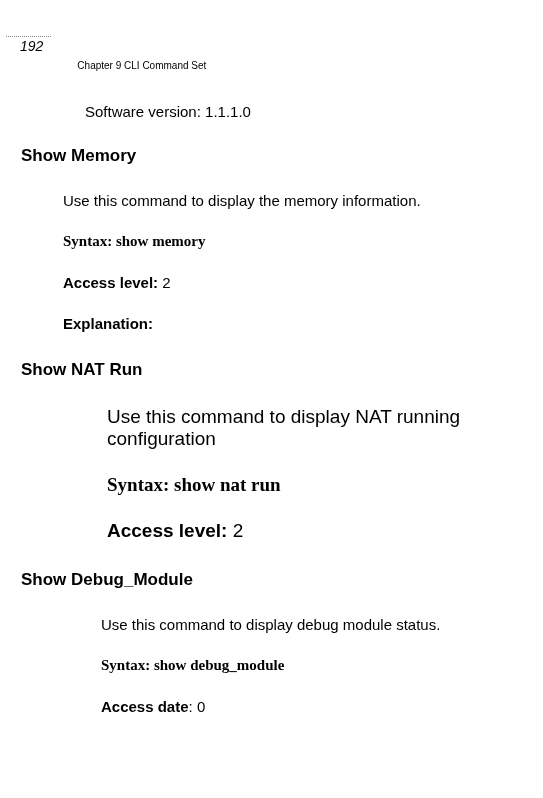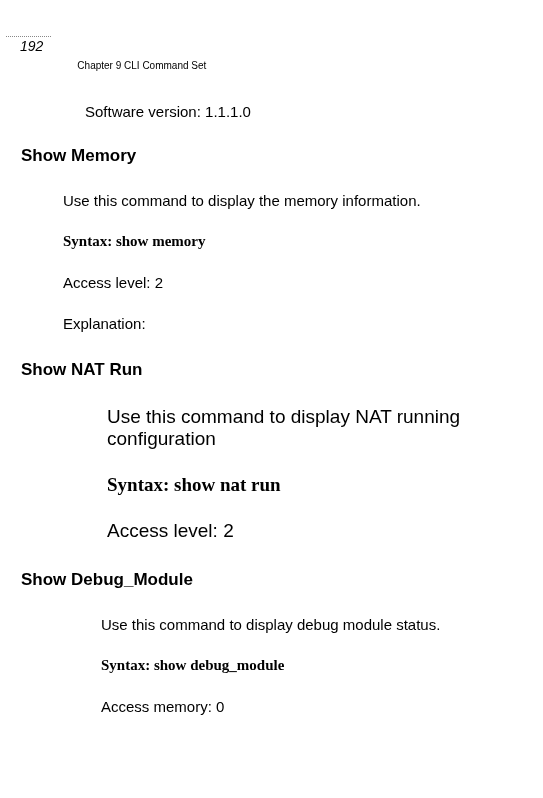"Access level:" .access-line .bold { font-weight: normal -> bold }
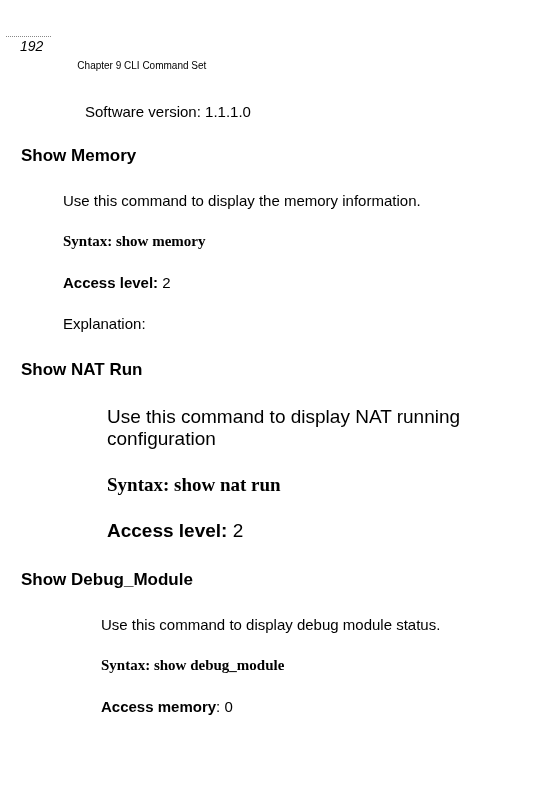"Explanation:" .explanation-line { font-weight: normal -> bold }
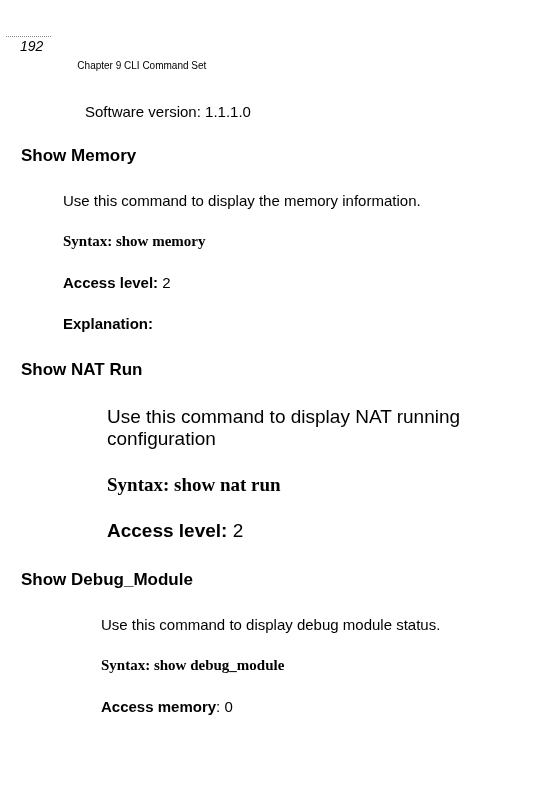"Access memory" span.bold { text: memory -> date }
